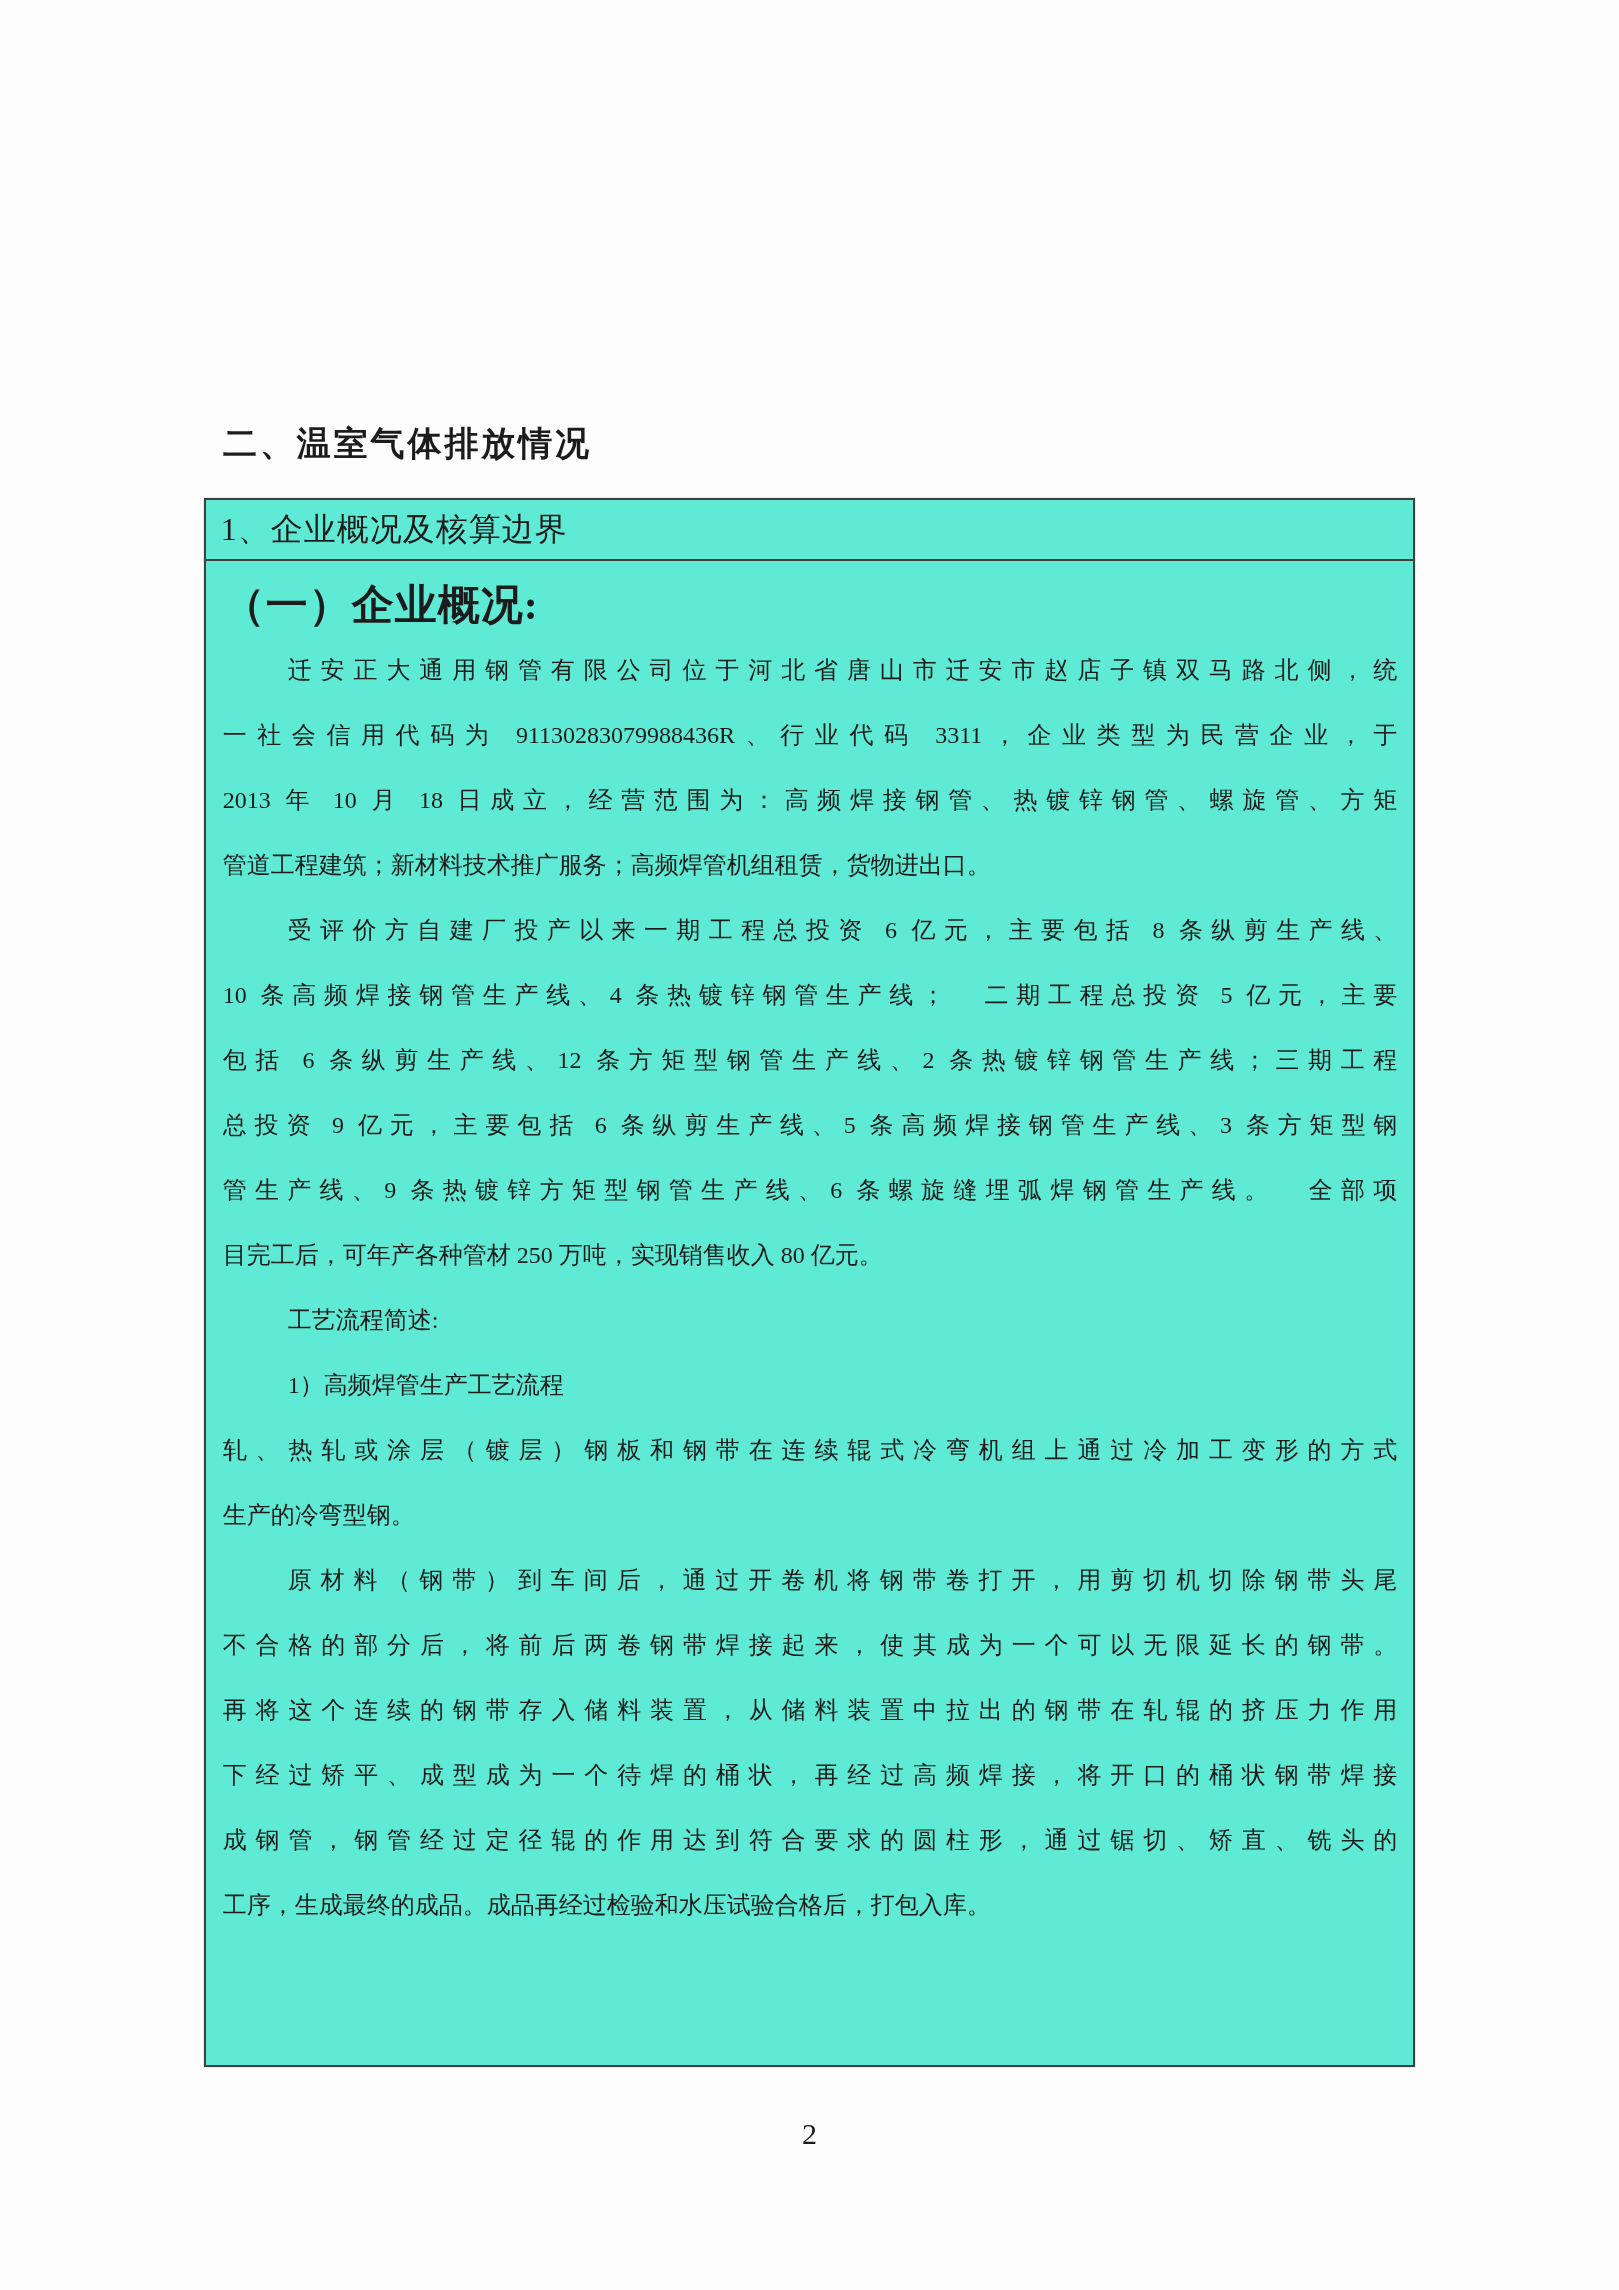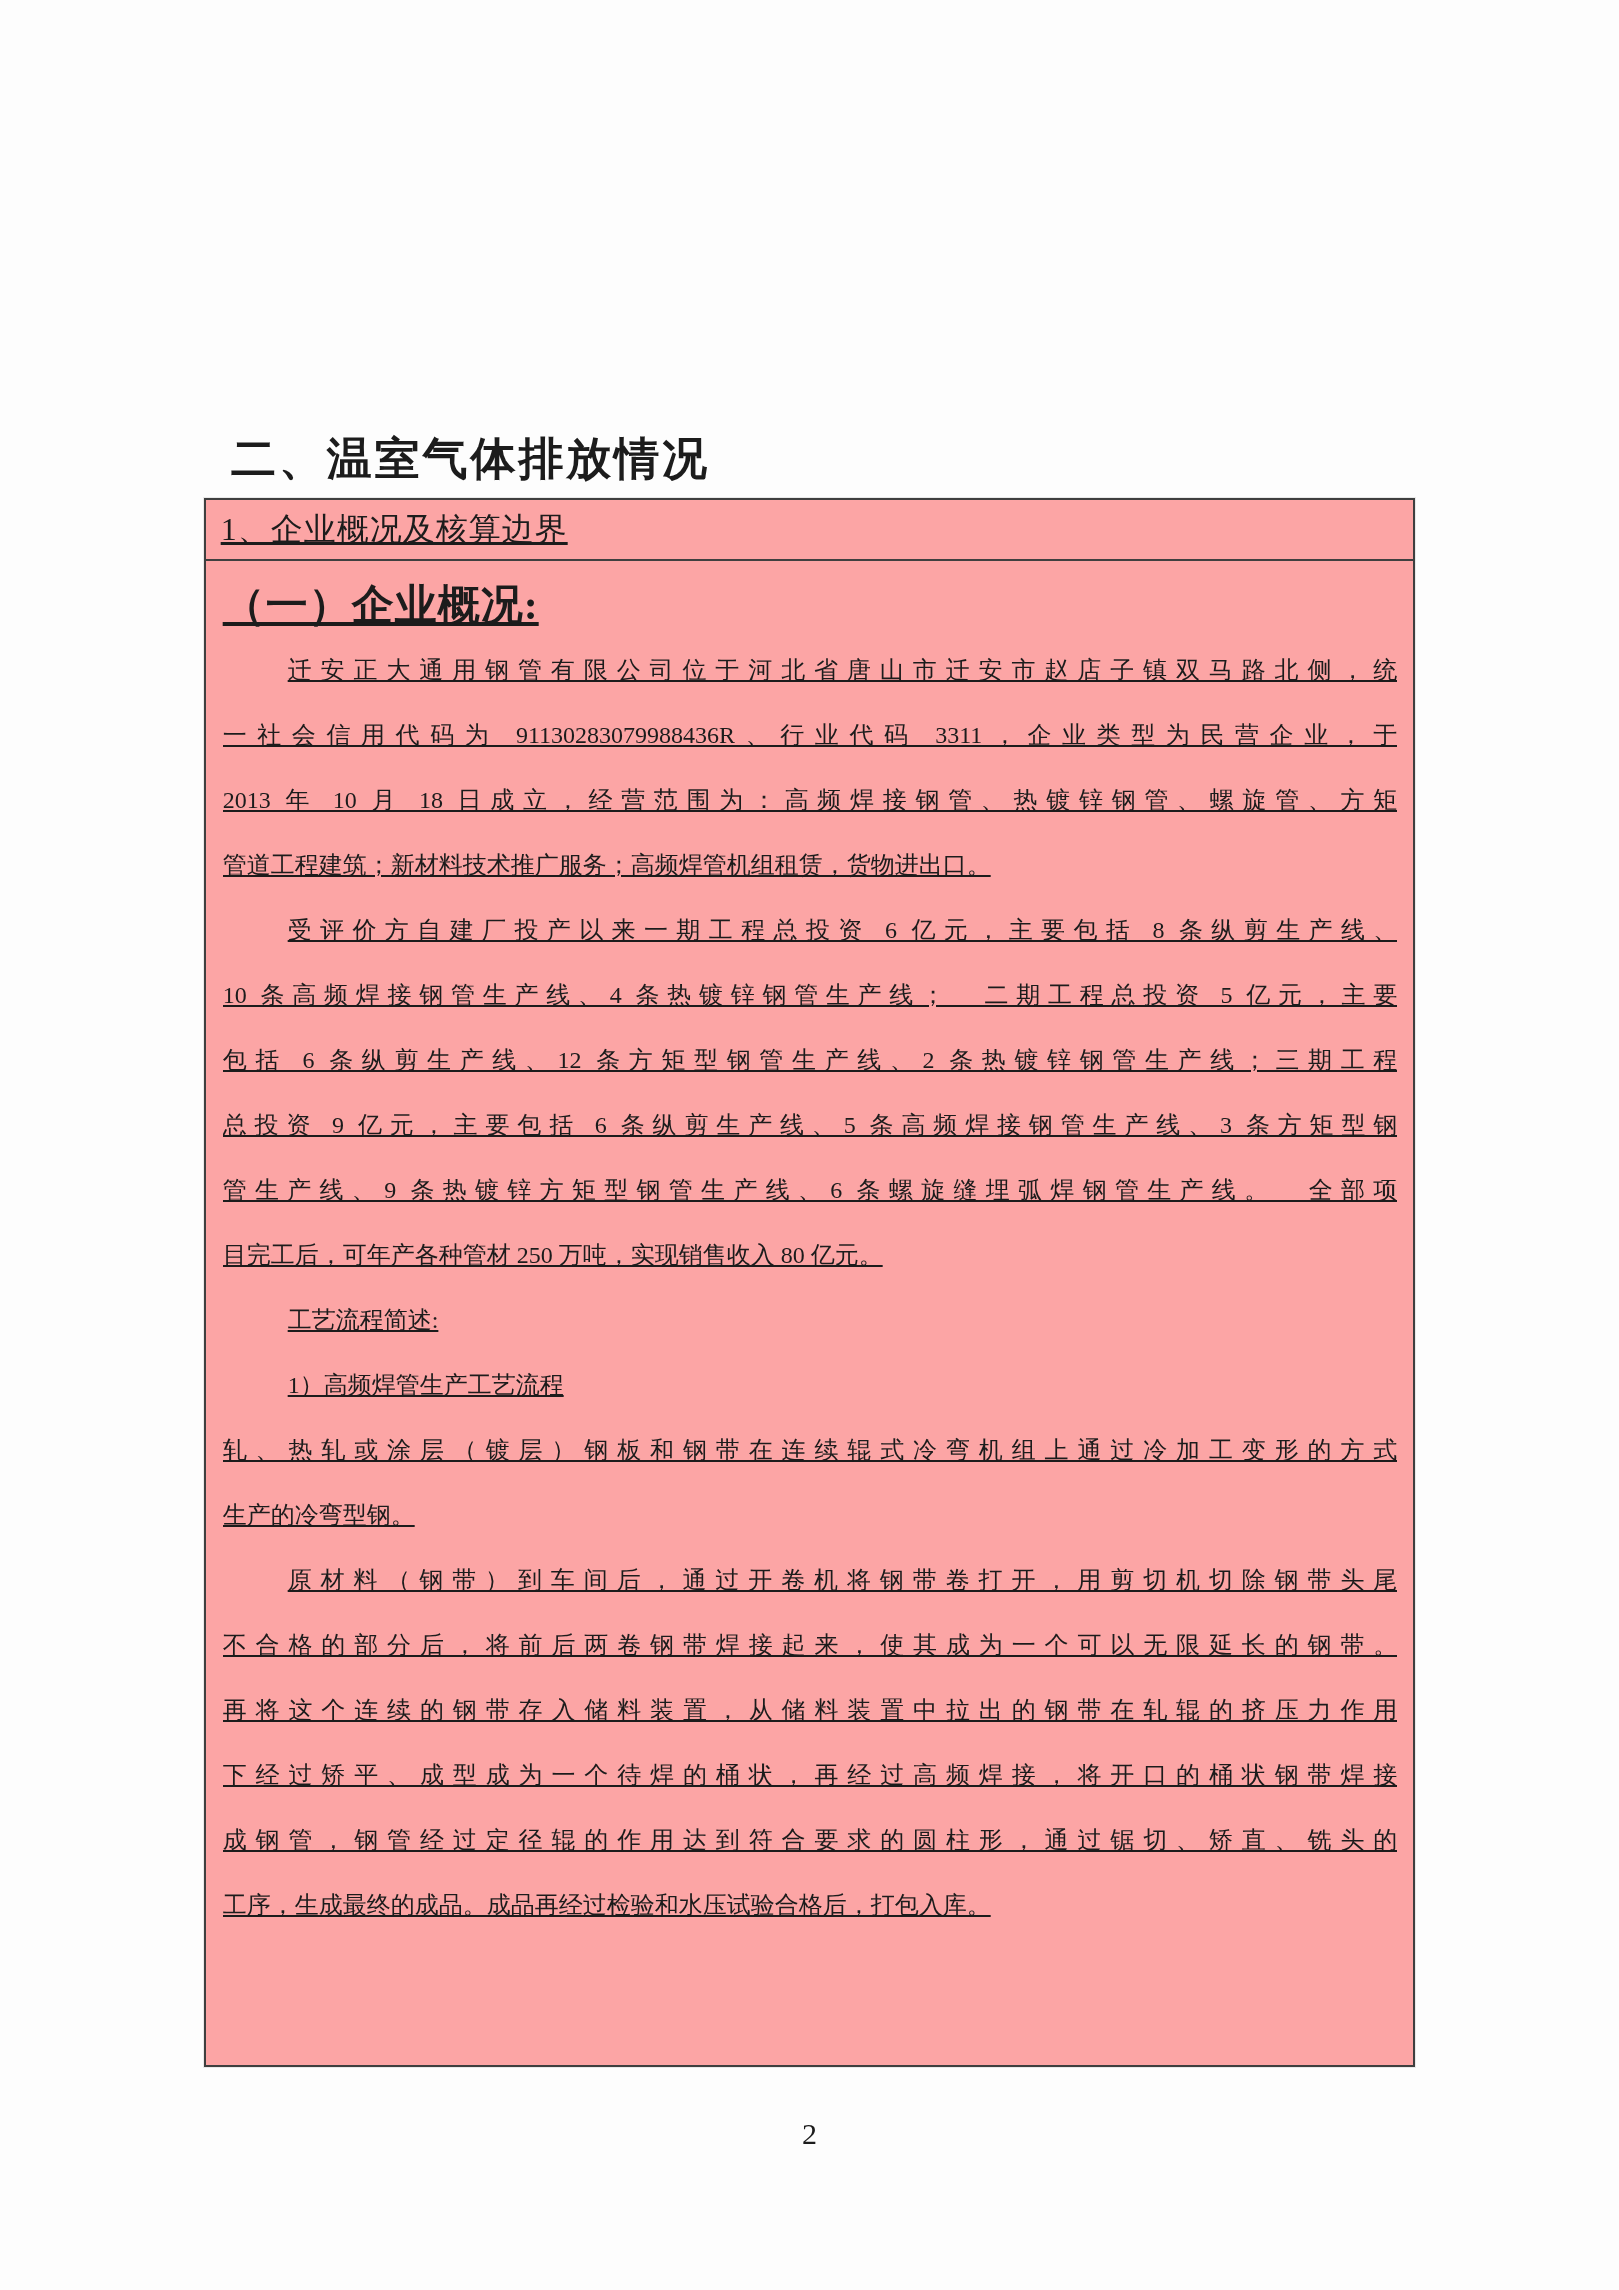"二、温室气体排放情况" .heading { font-size: 45px -> 34px; margin: 8px -> 0 }
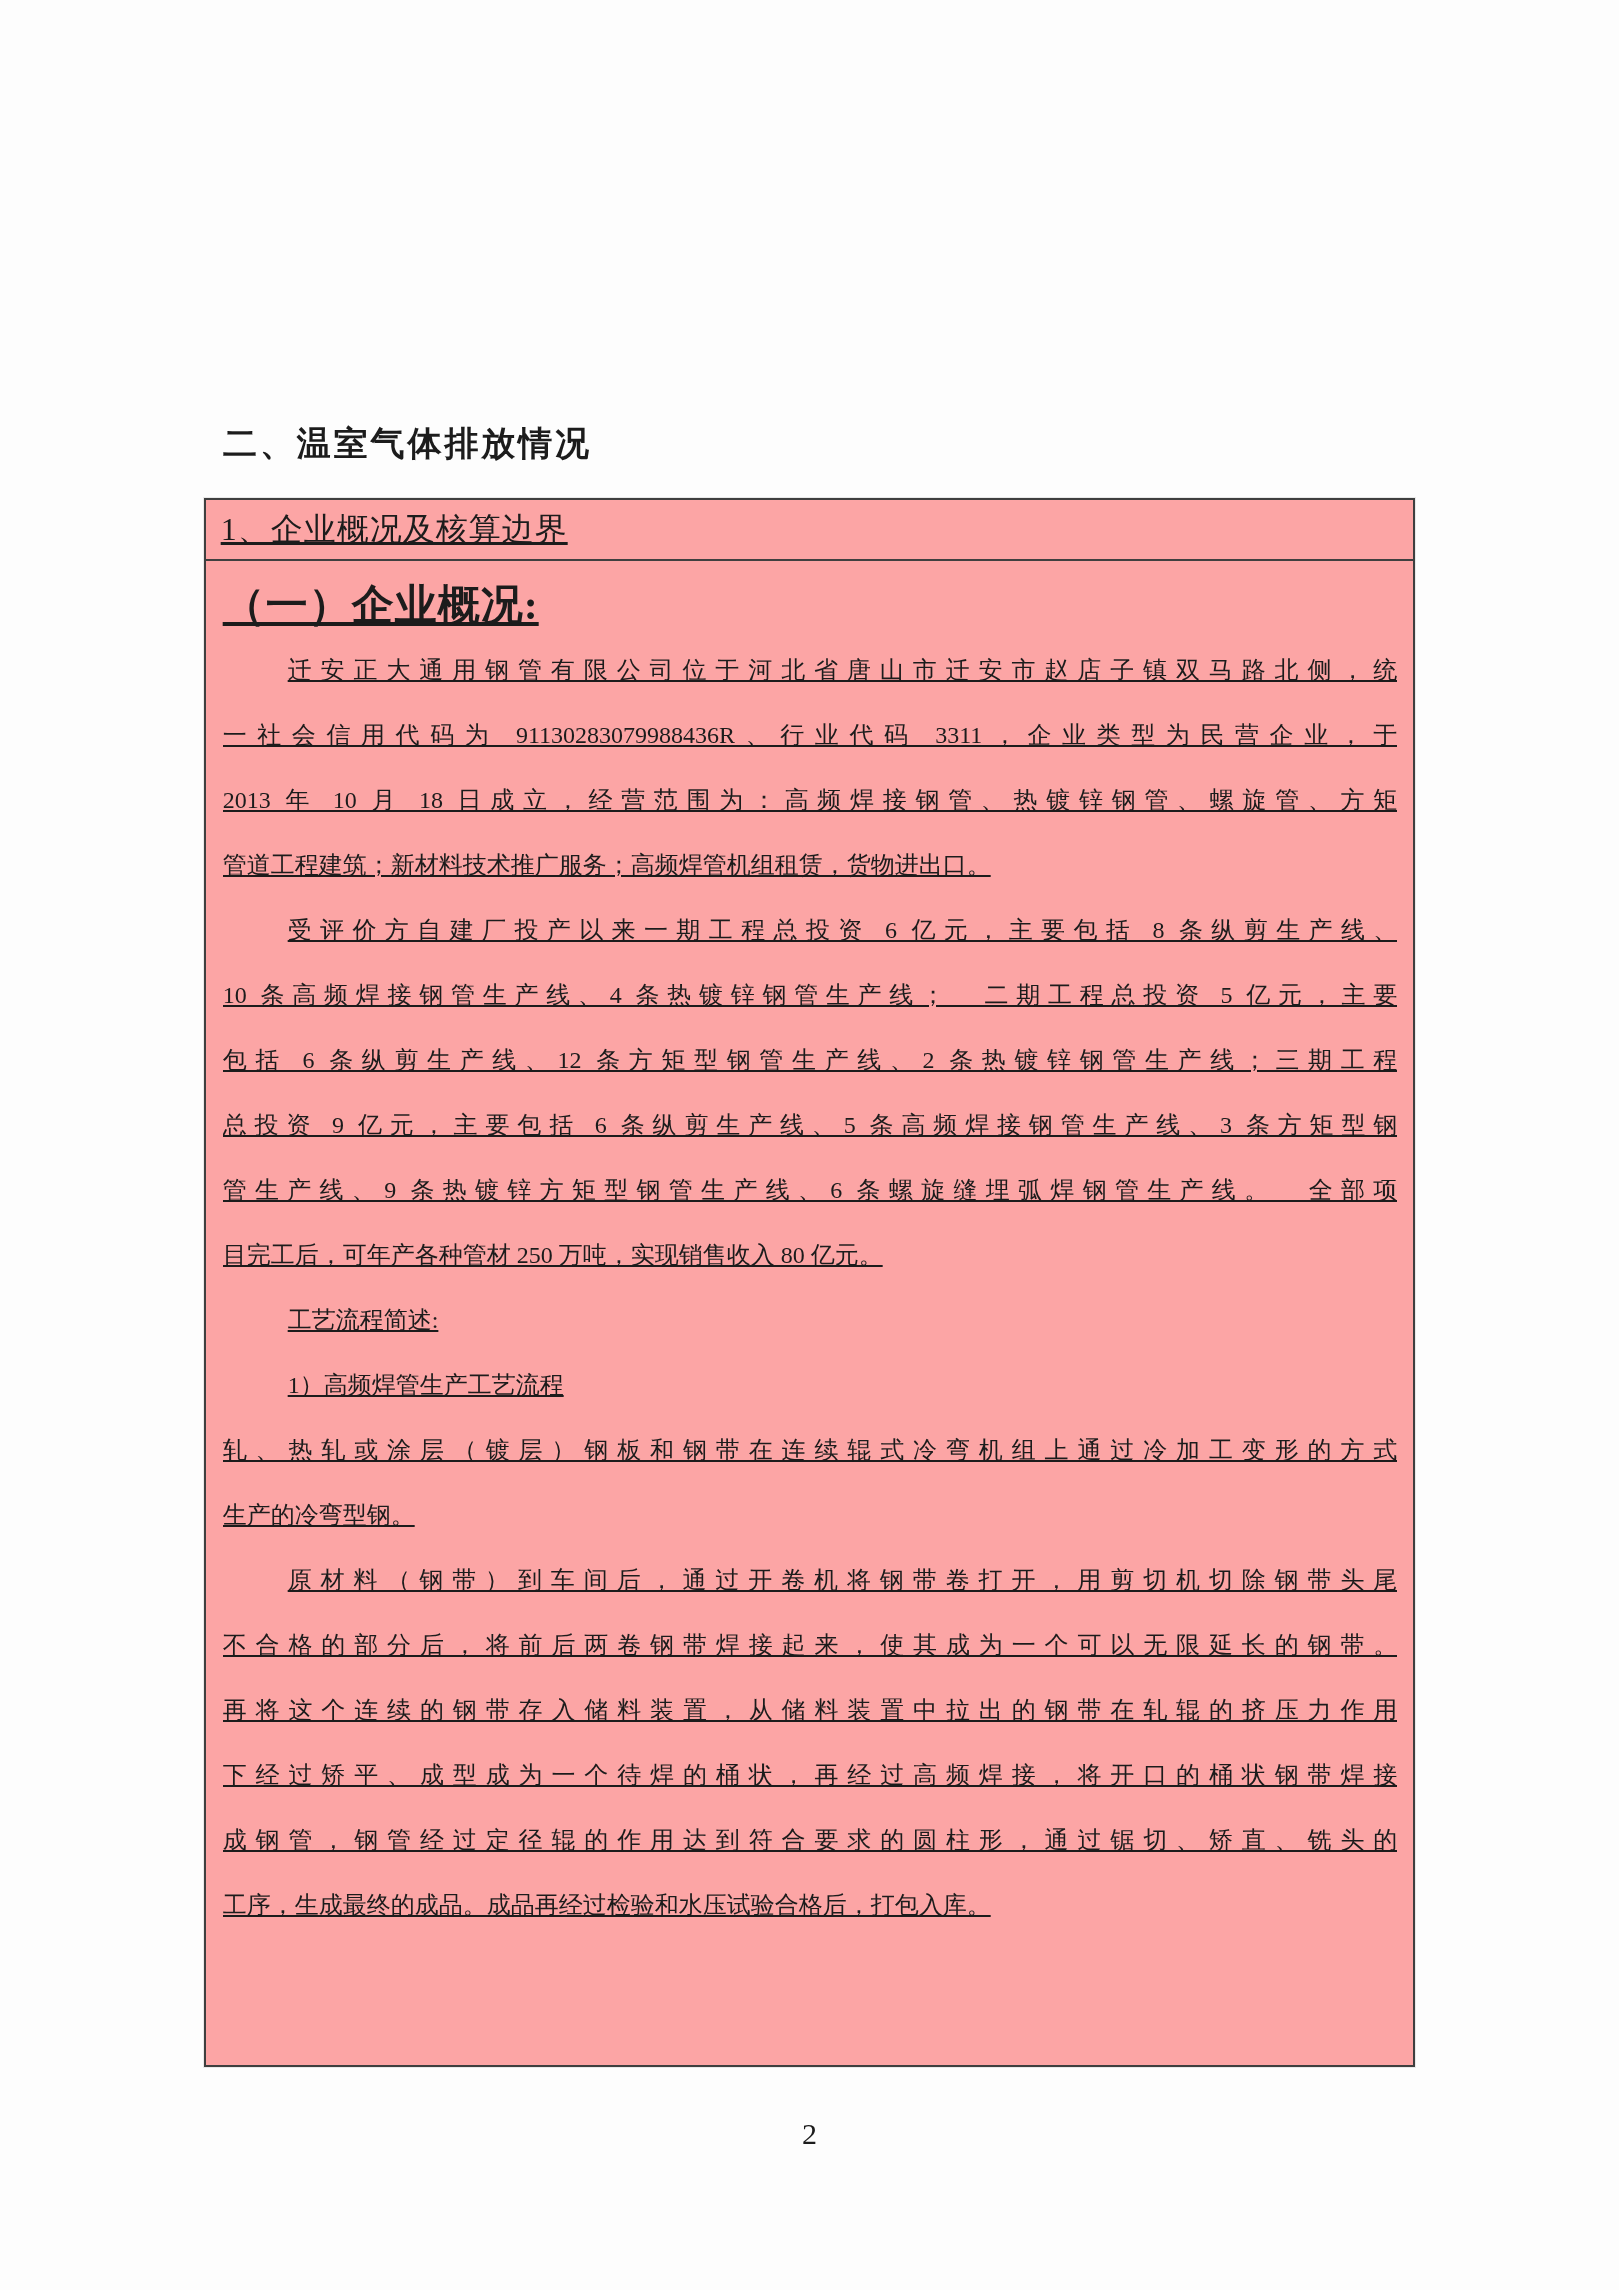"1、企业概况及核算边界" .doc-table { background: #fca5a5 -> #5eead4; text-decoration: underline -> none }
